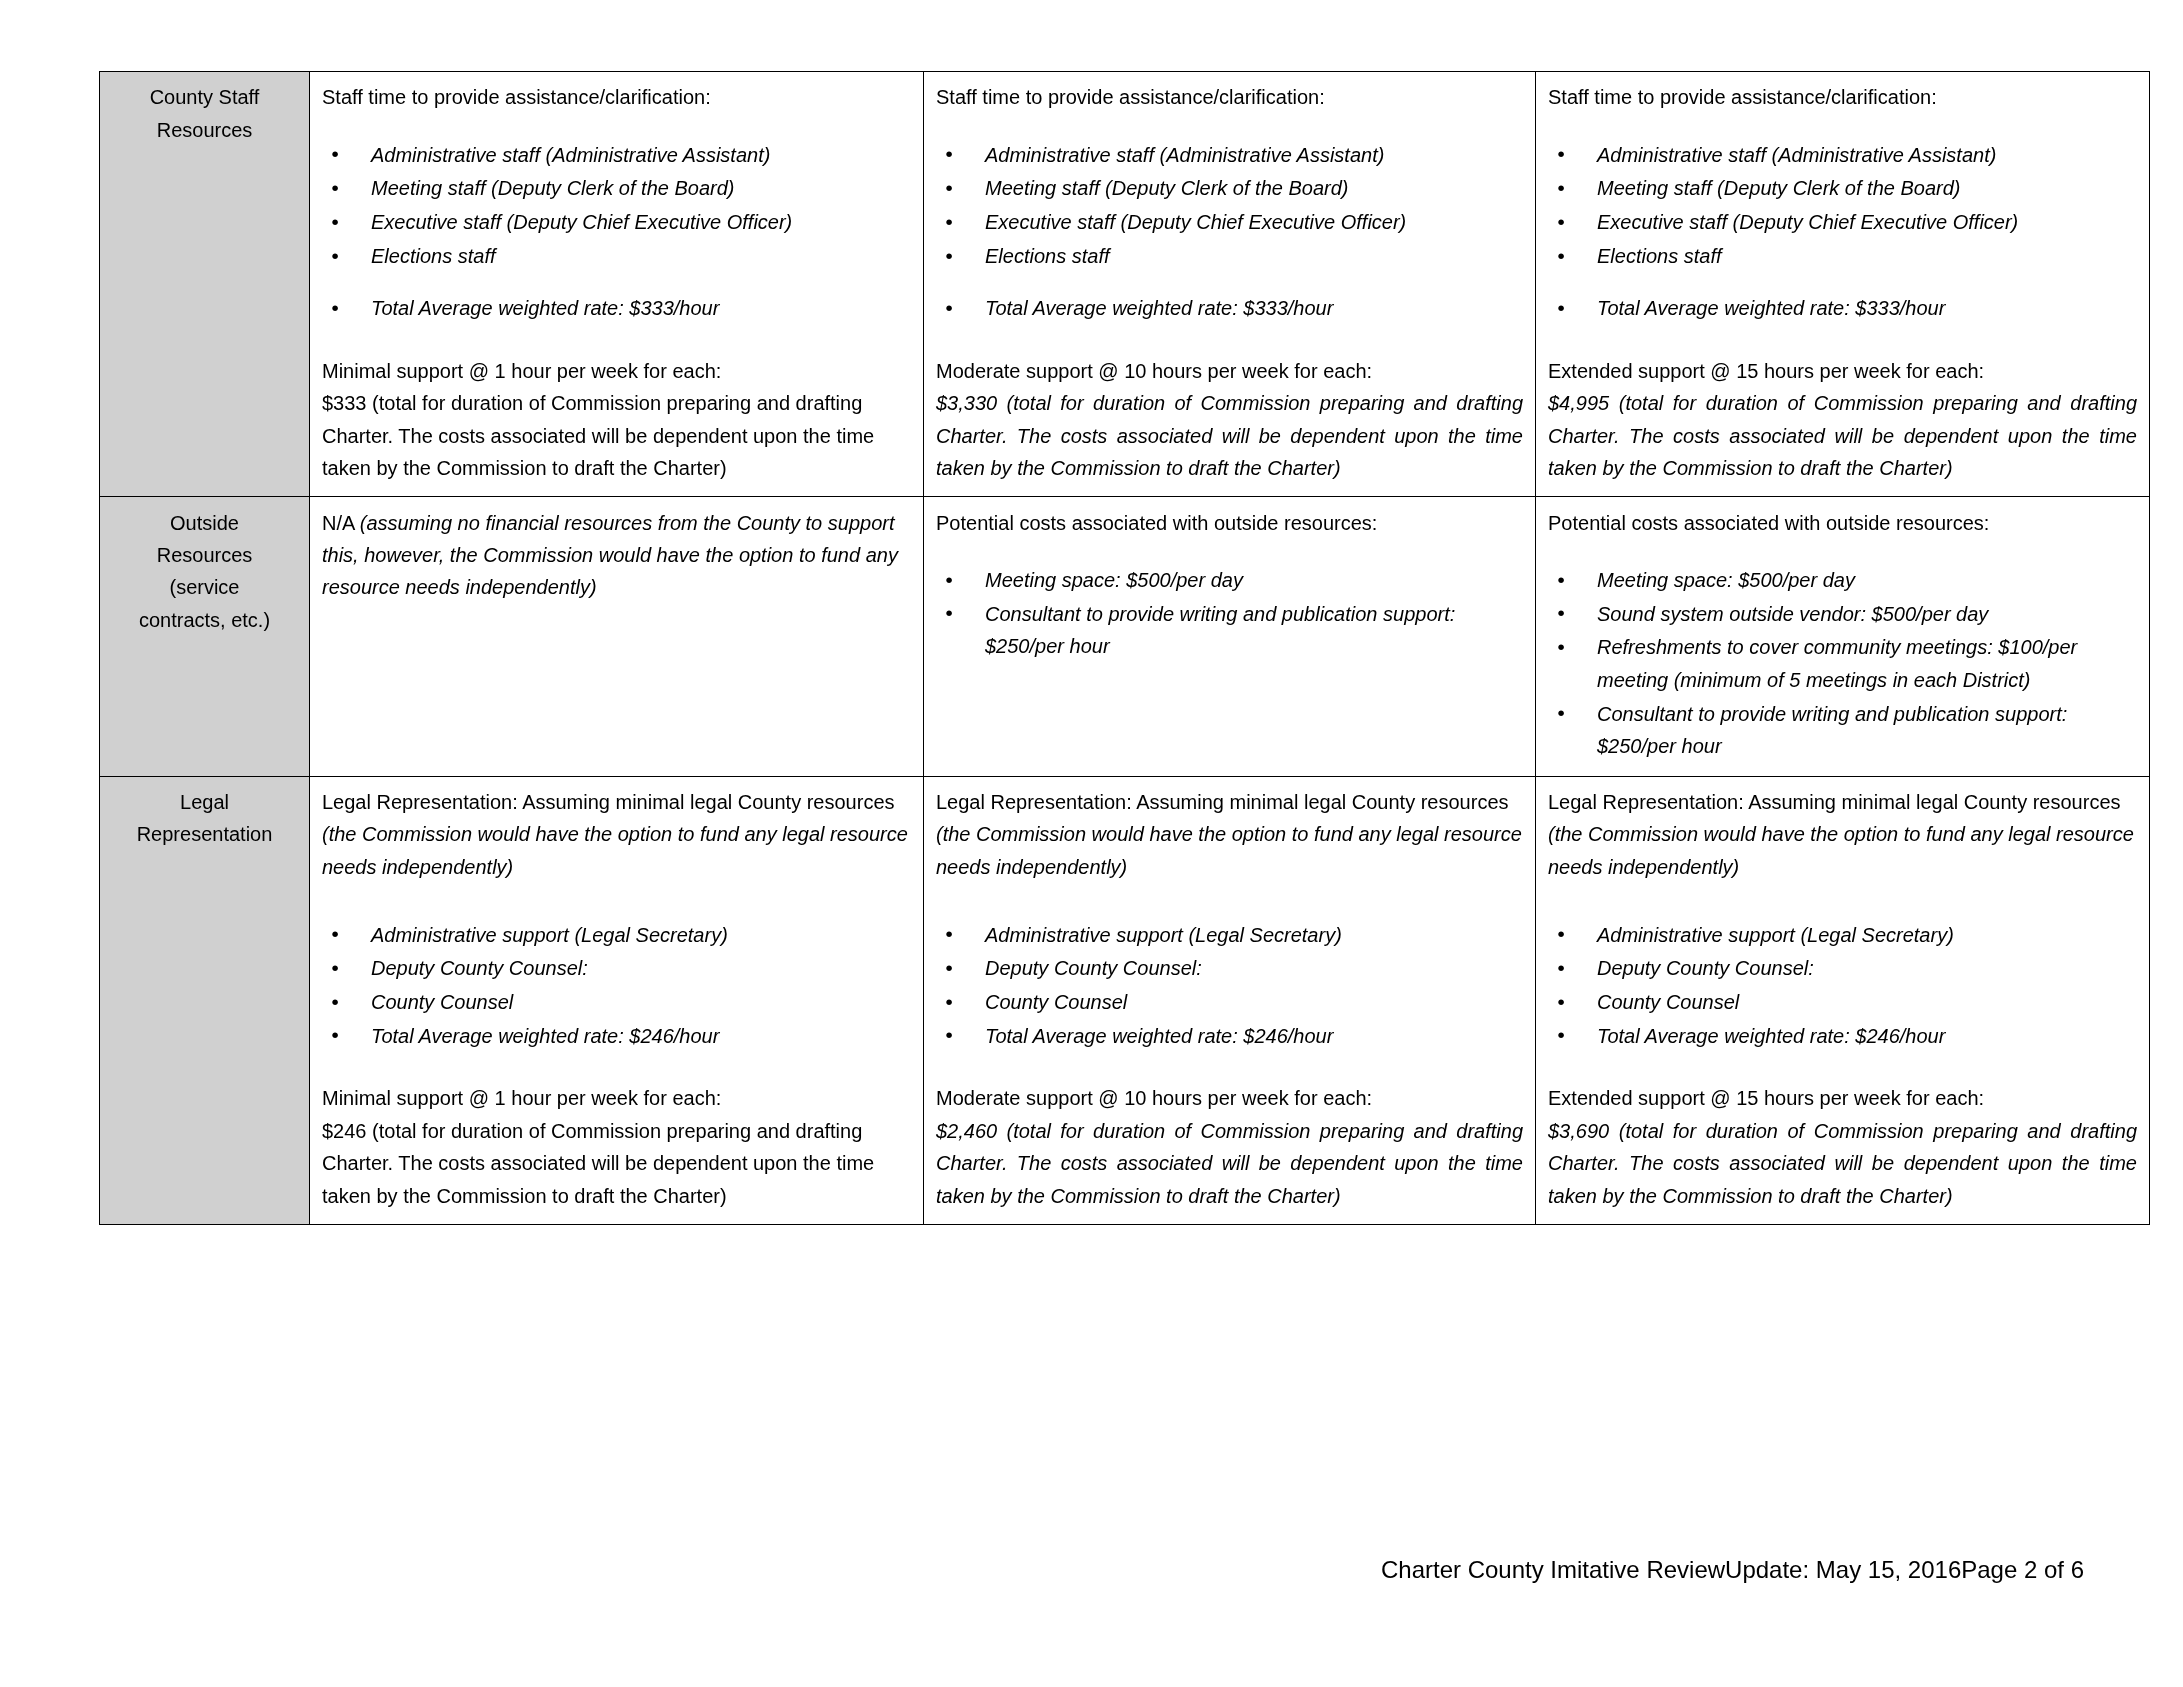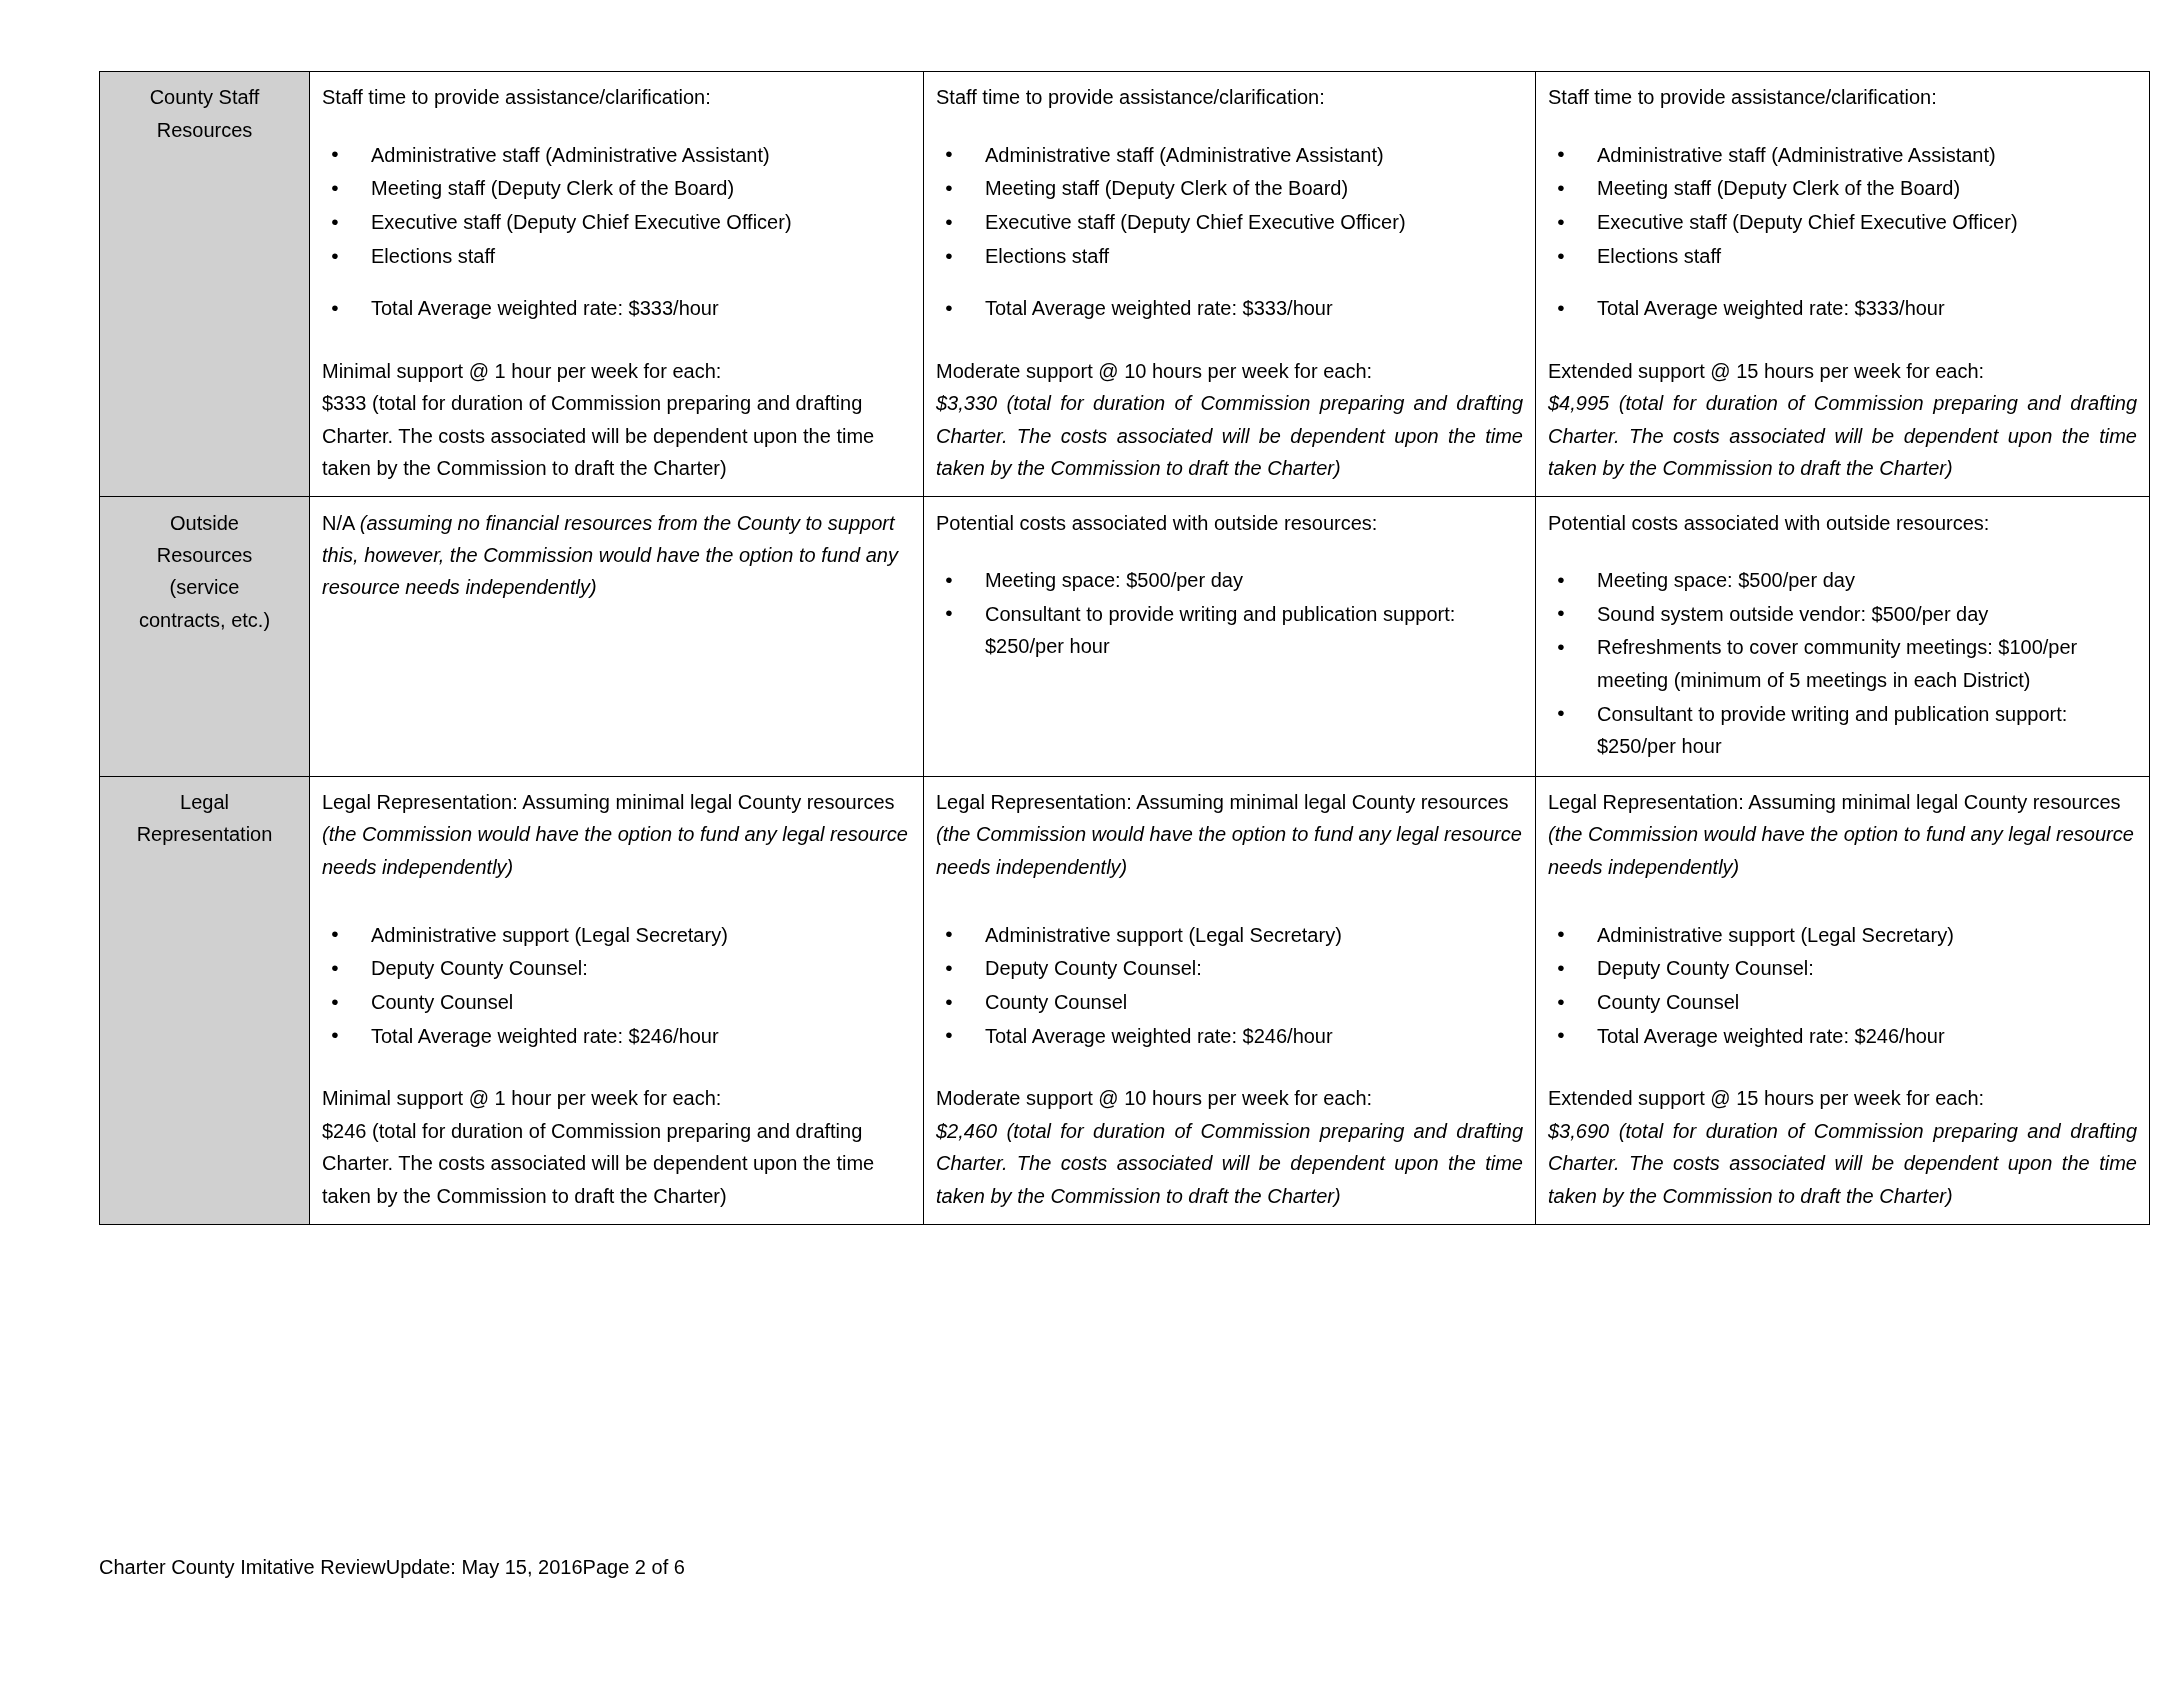"Administrative staff (Administrative" ul.bl { font-style: none -> italic }
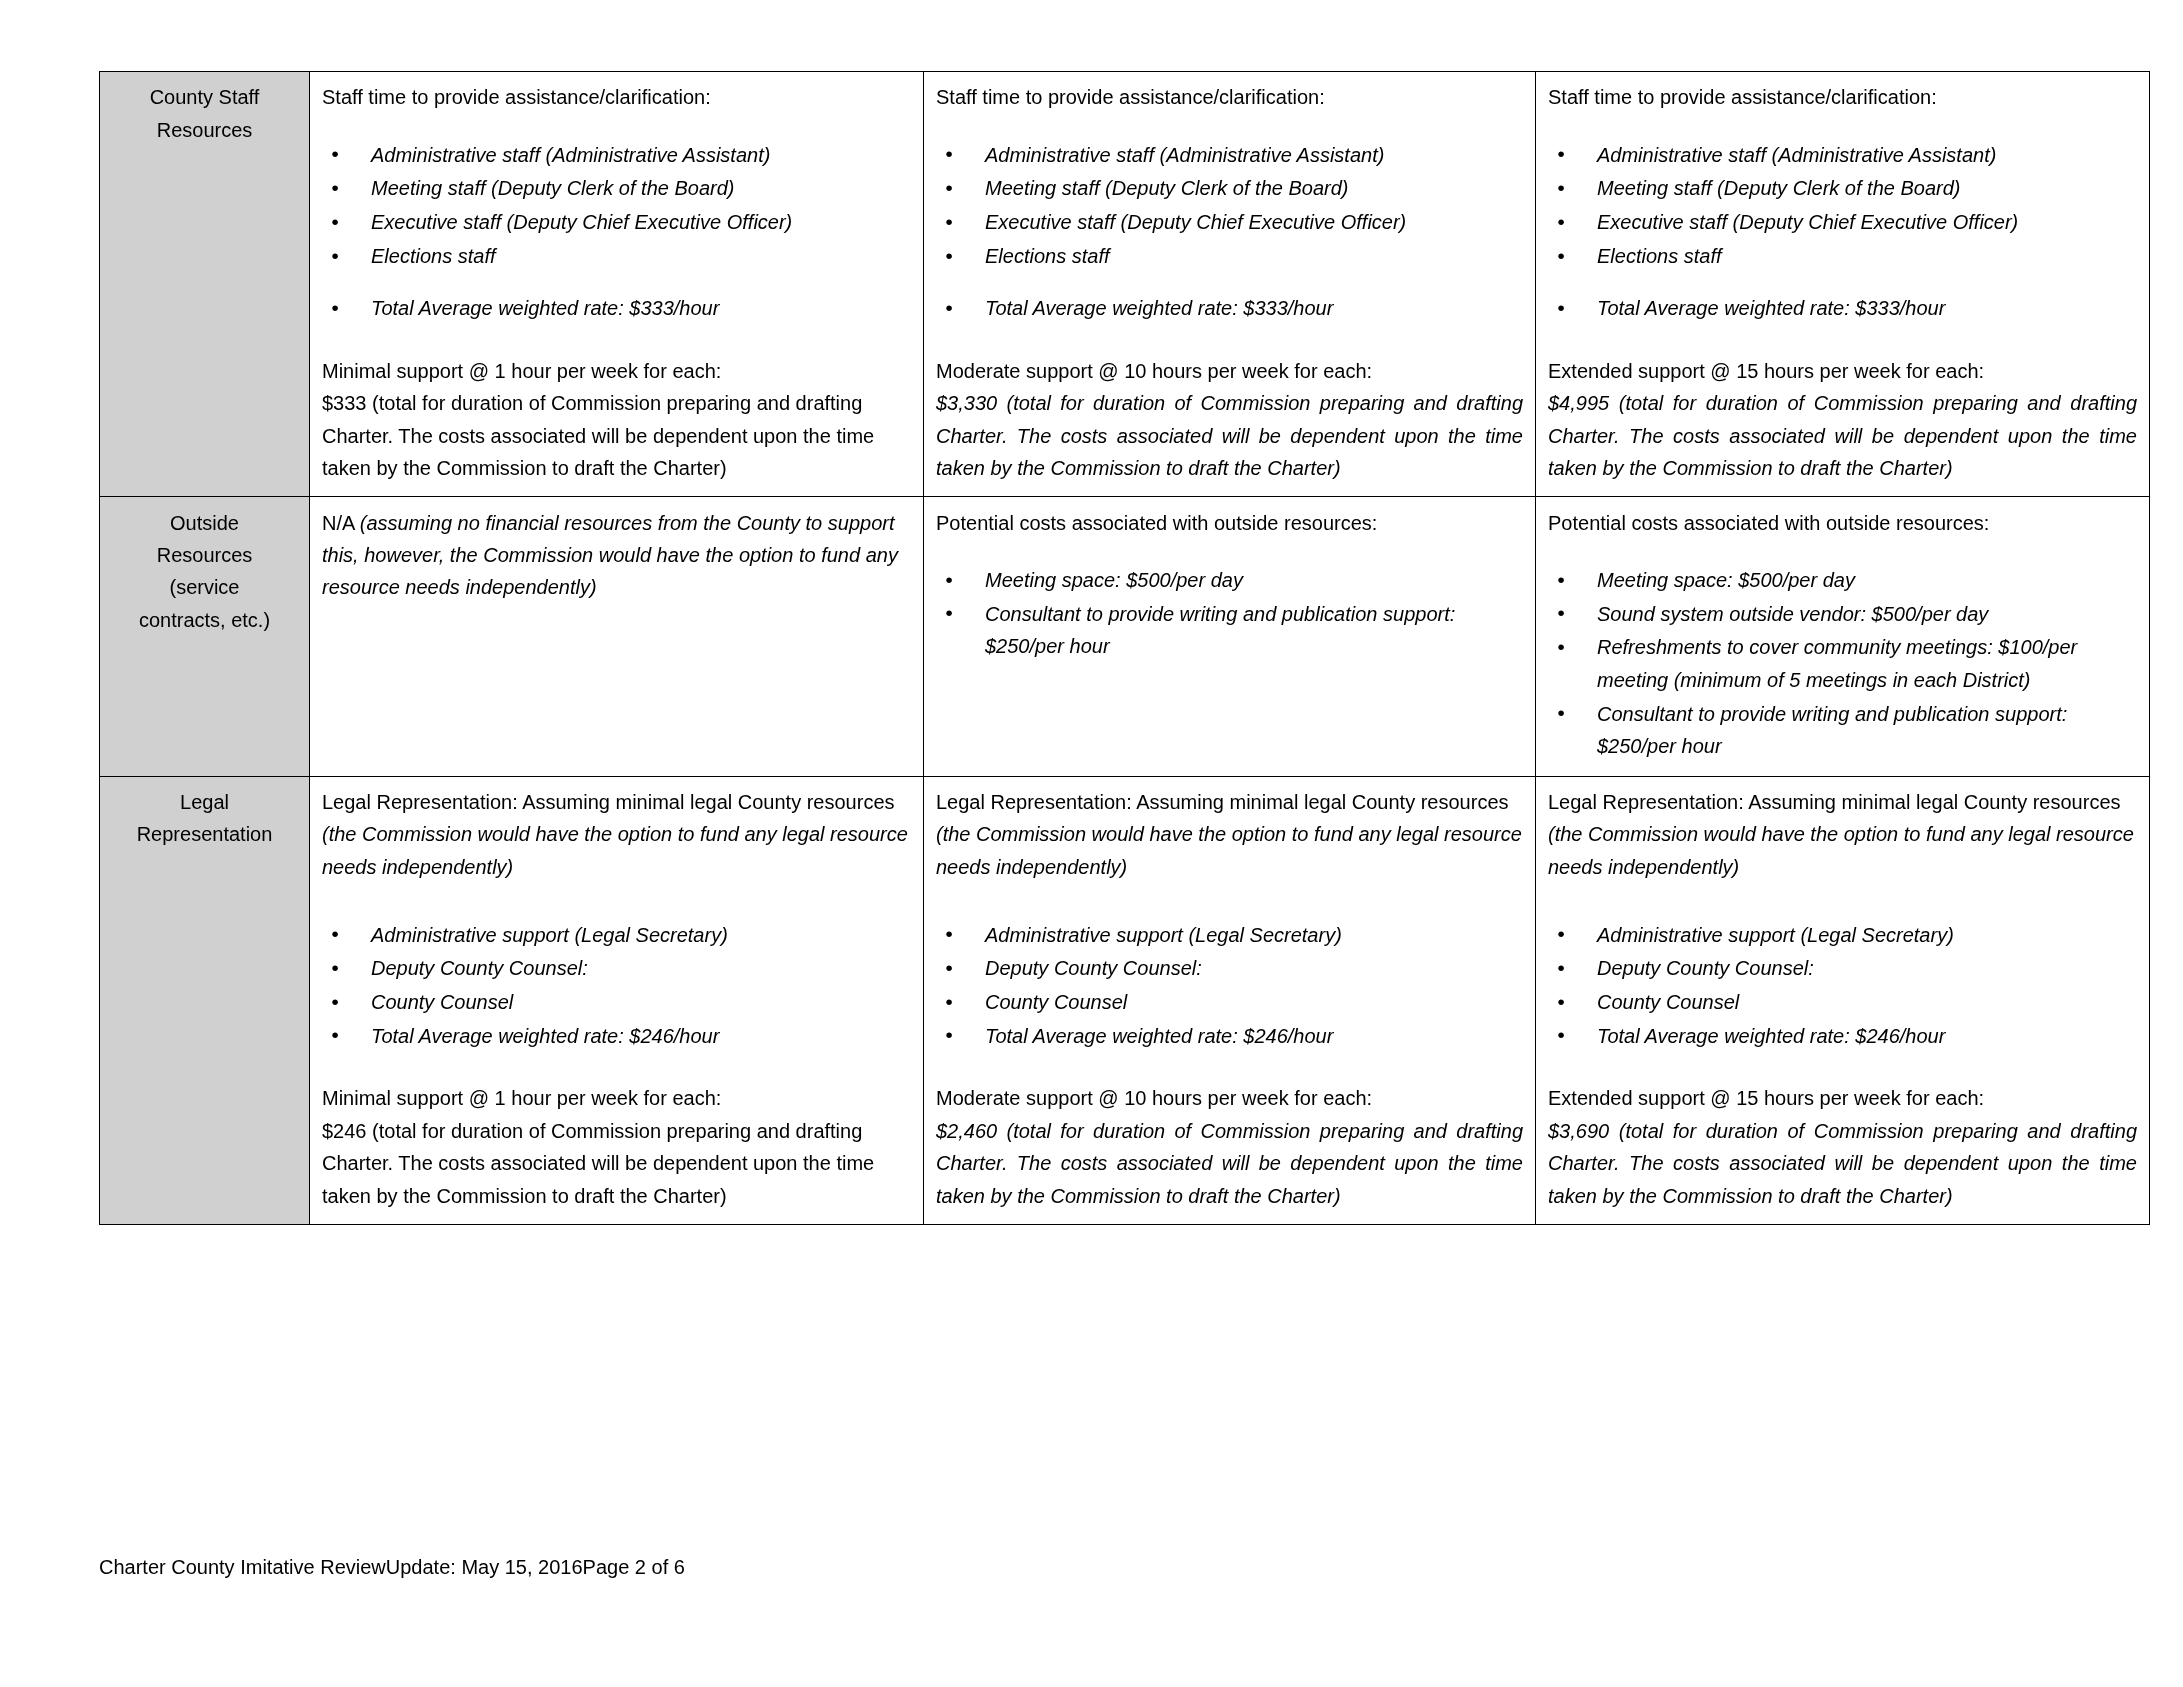"Charter County Imitative Review" .footer { font-size: 20px -> 24px; justify-content: flex-start -> flex-end }
